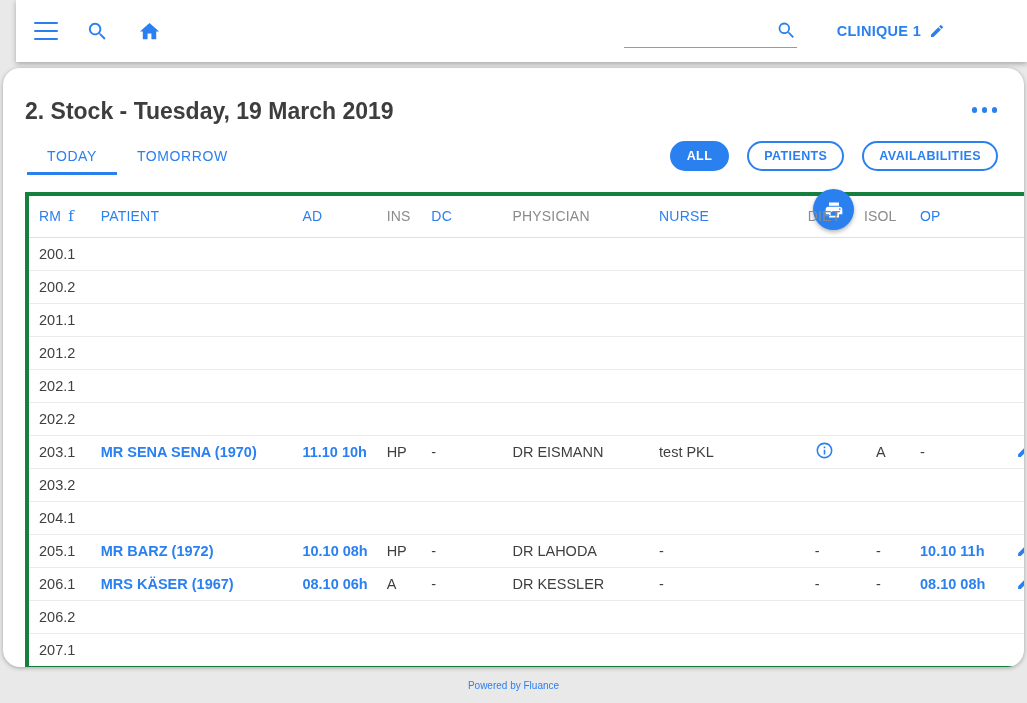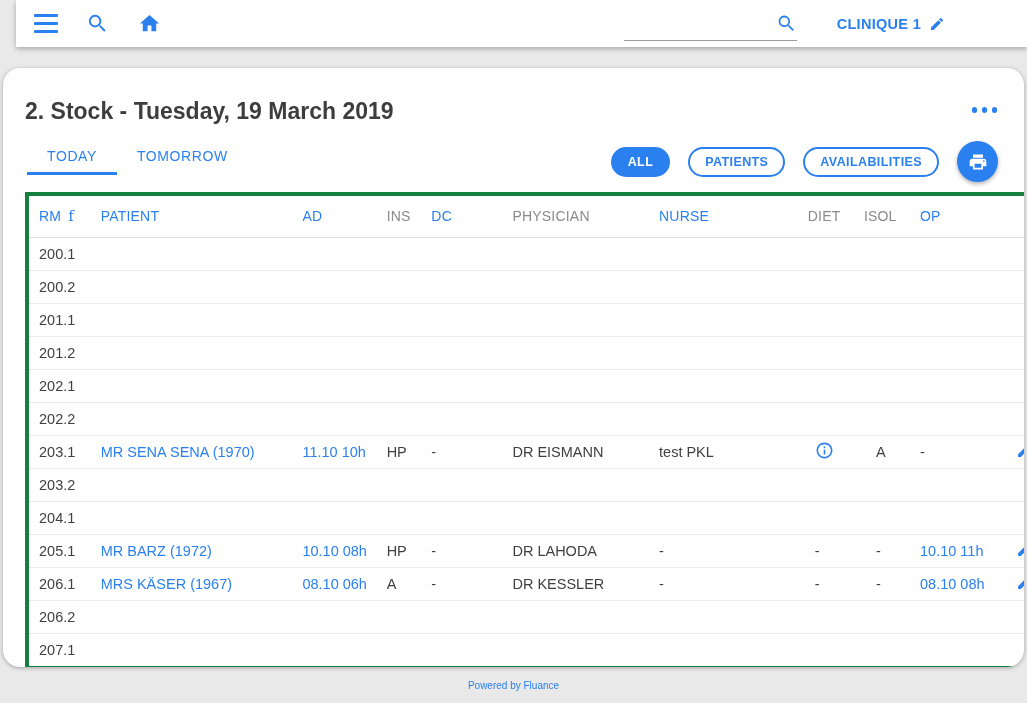"CLINIQUE 1" .topbar { height: 47px -> 62px }
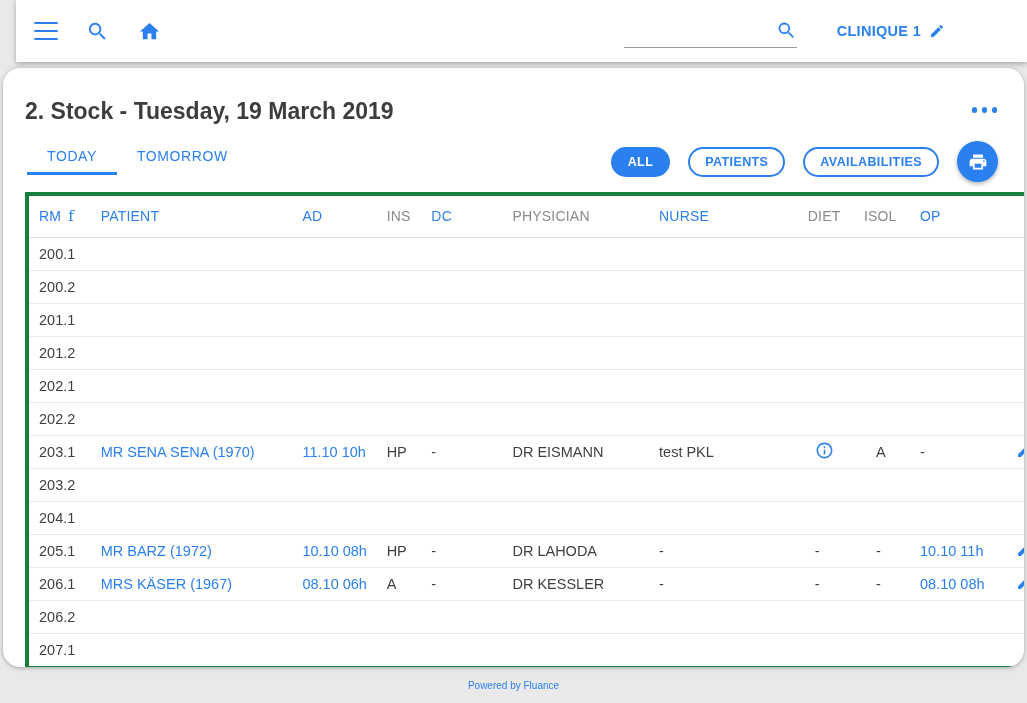"ALL" .filters { flex-direction: none -> column }
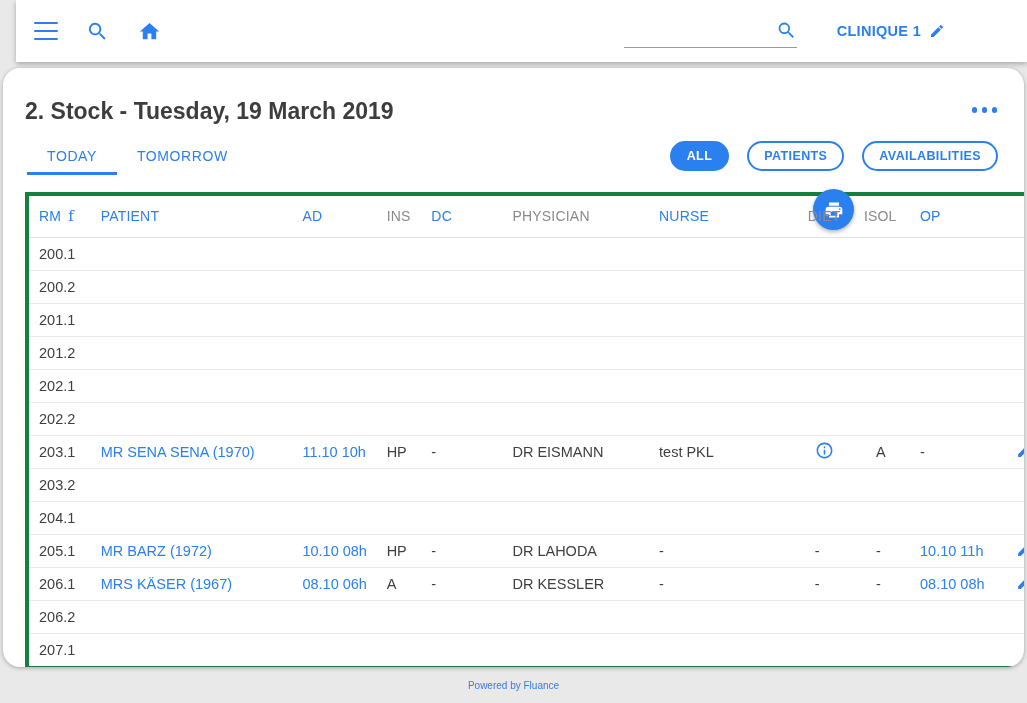"MR SENA SENA (1970)" .link { font-weight: none -> bold }
